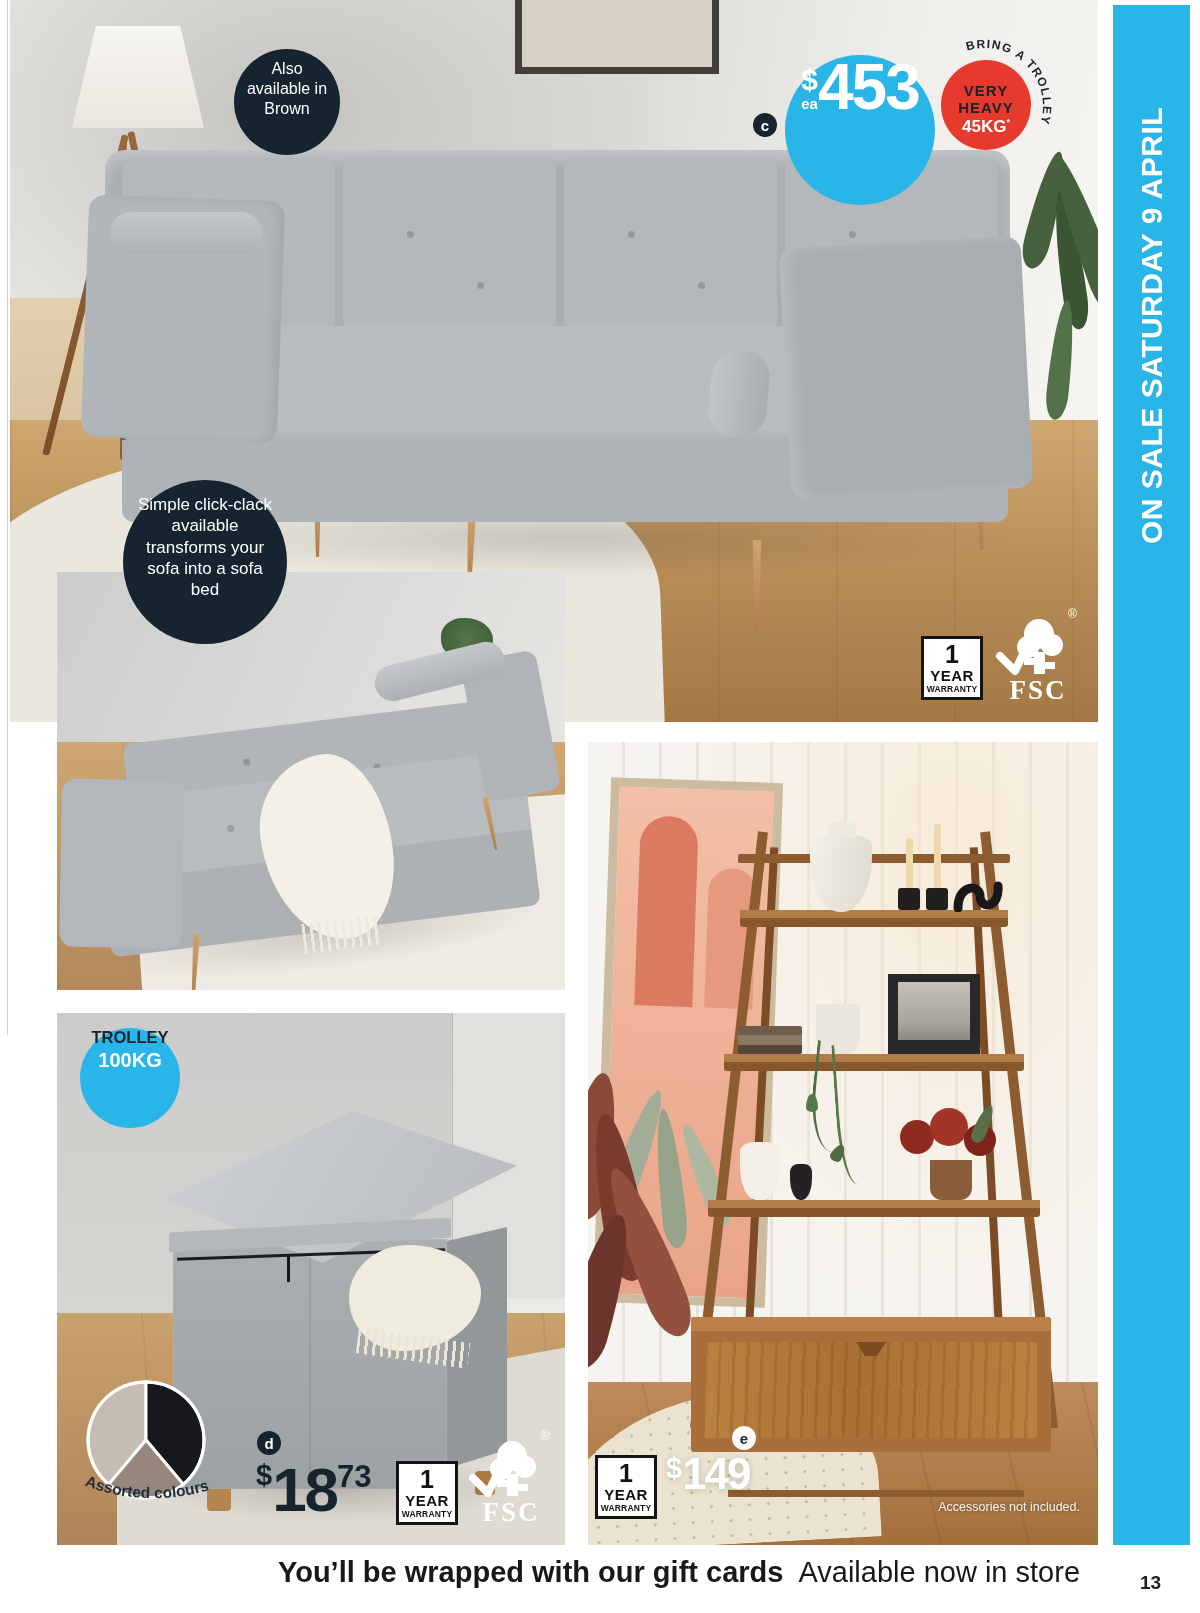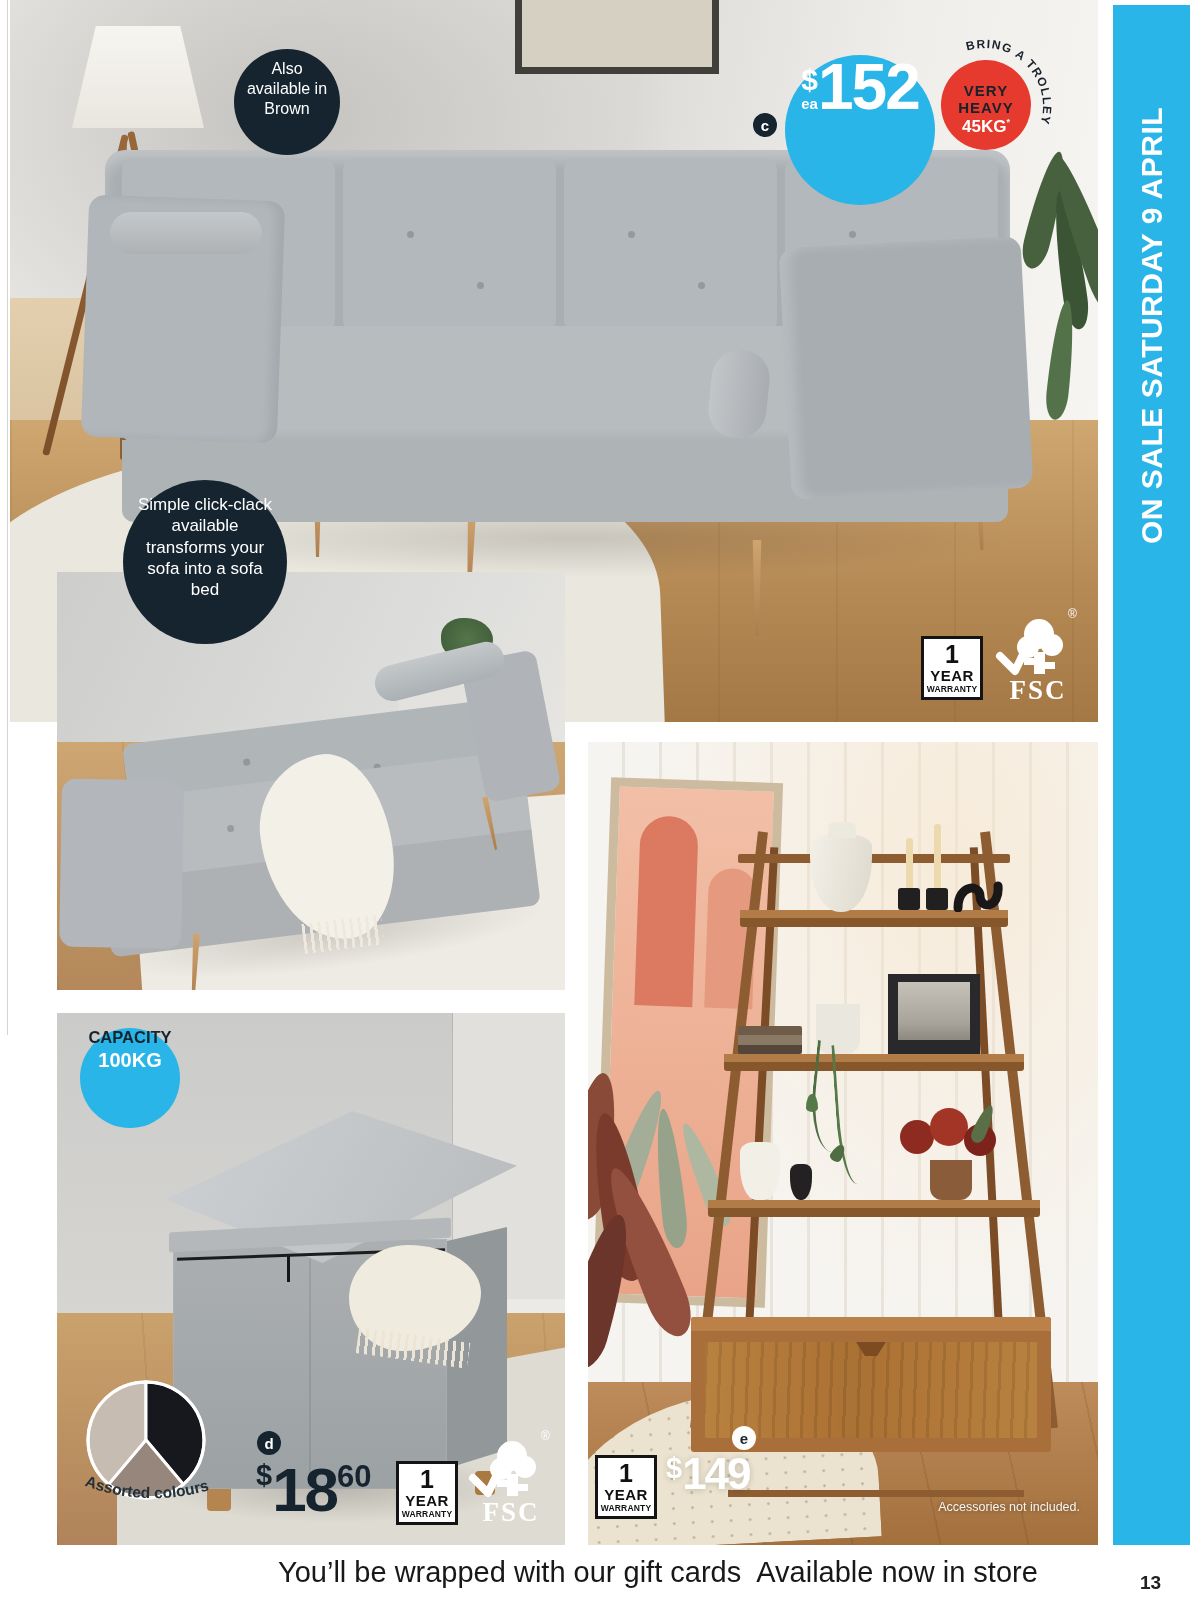"152" span { text: 152 -> 453 }
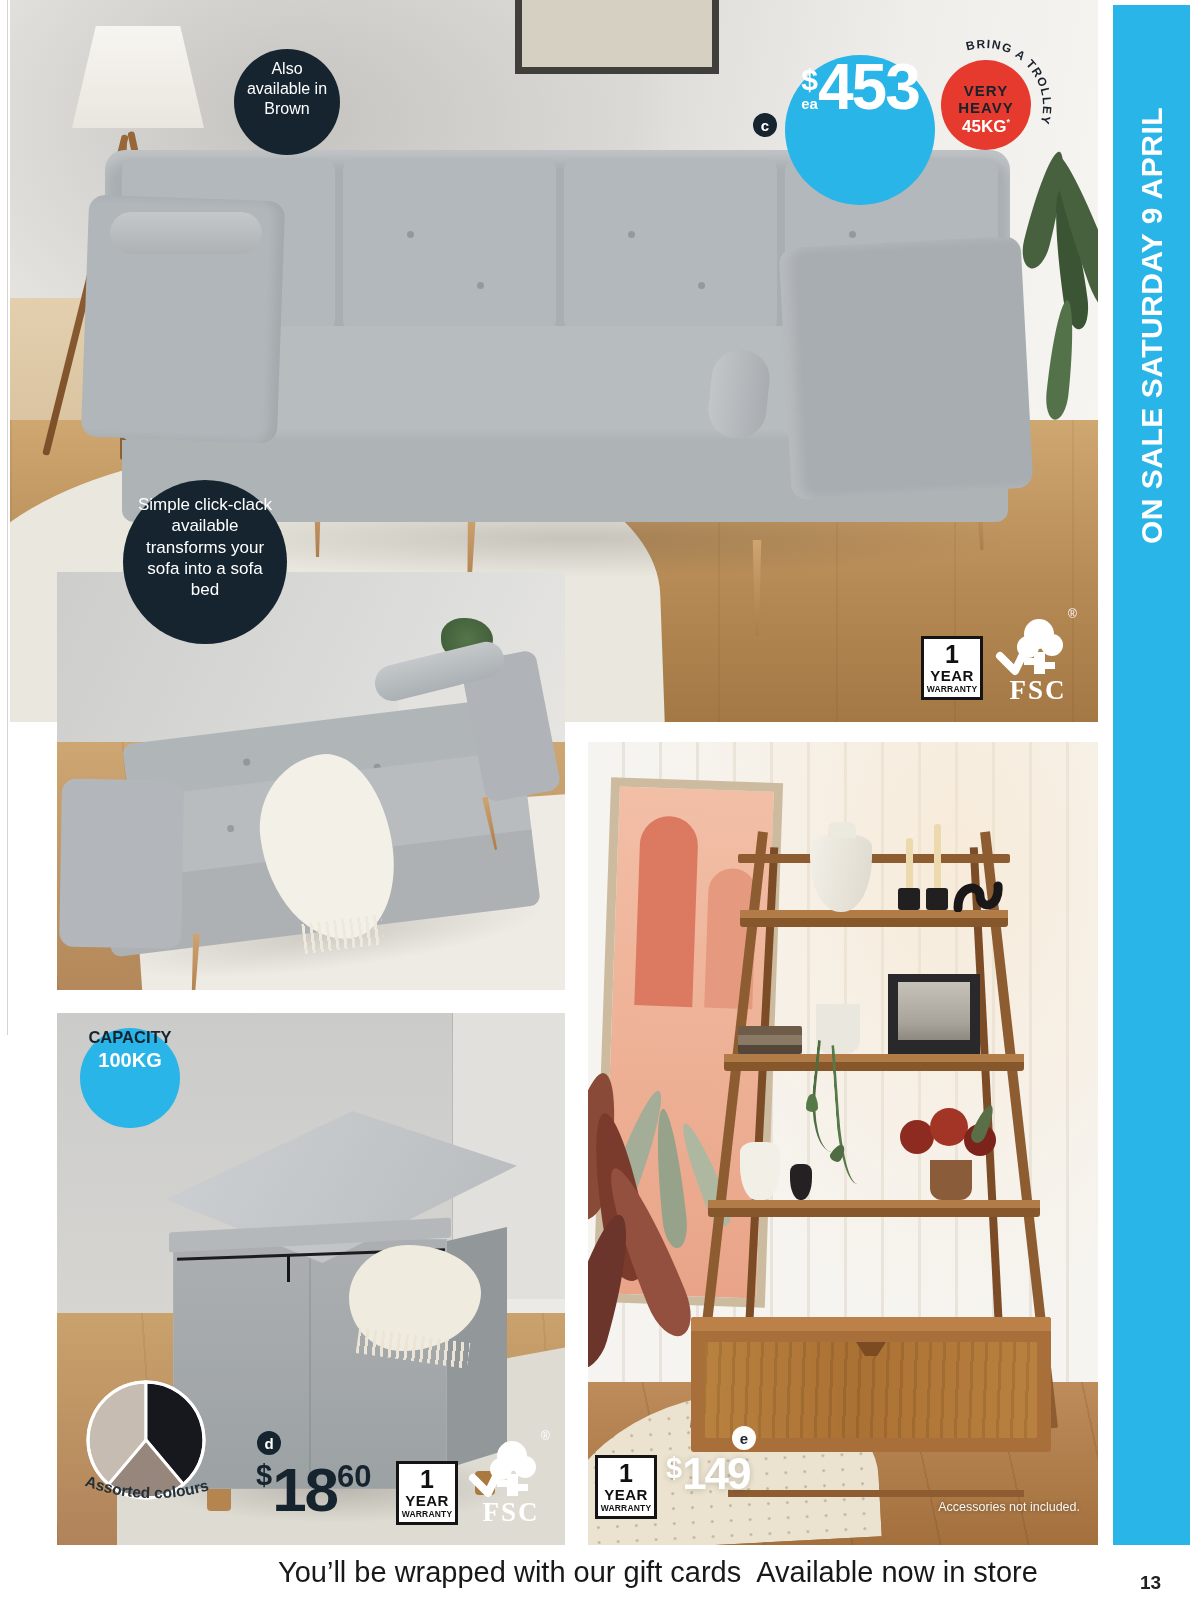"CAPACITY" span { text: CAPACITY -> TROLLEY }
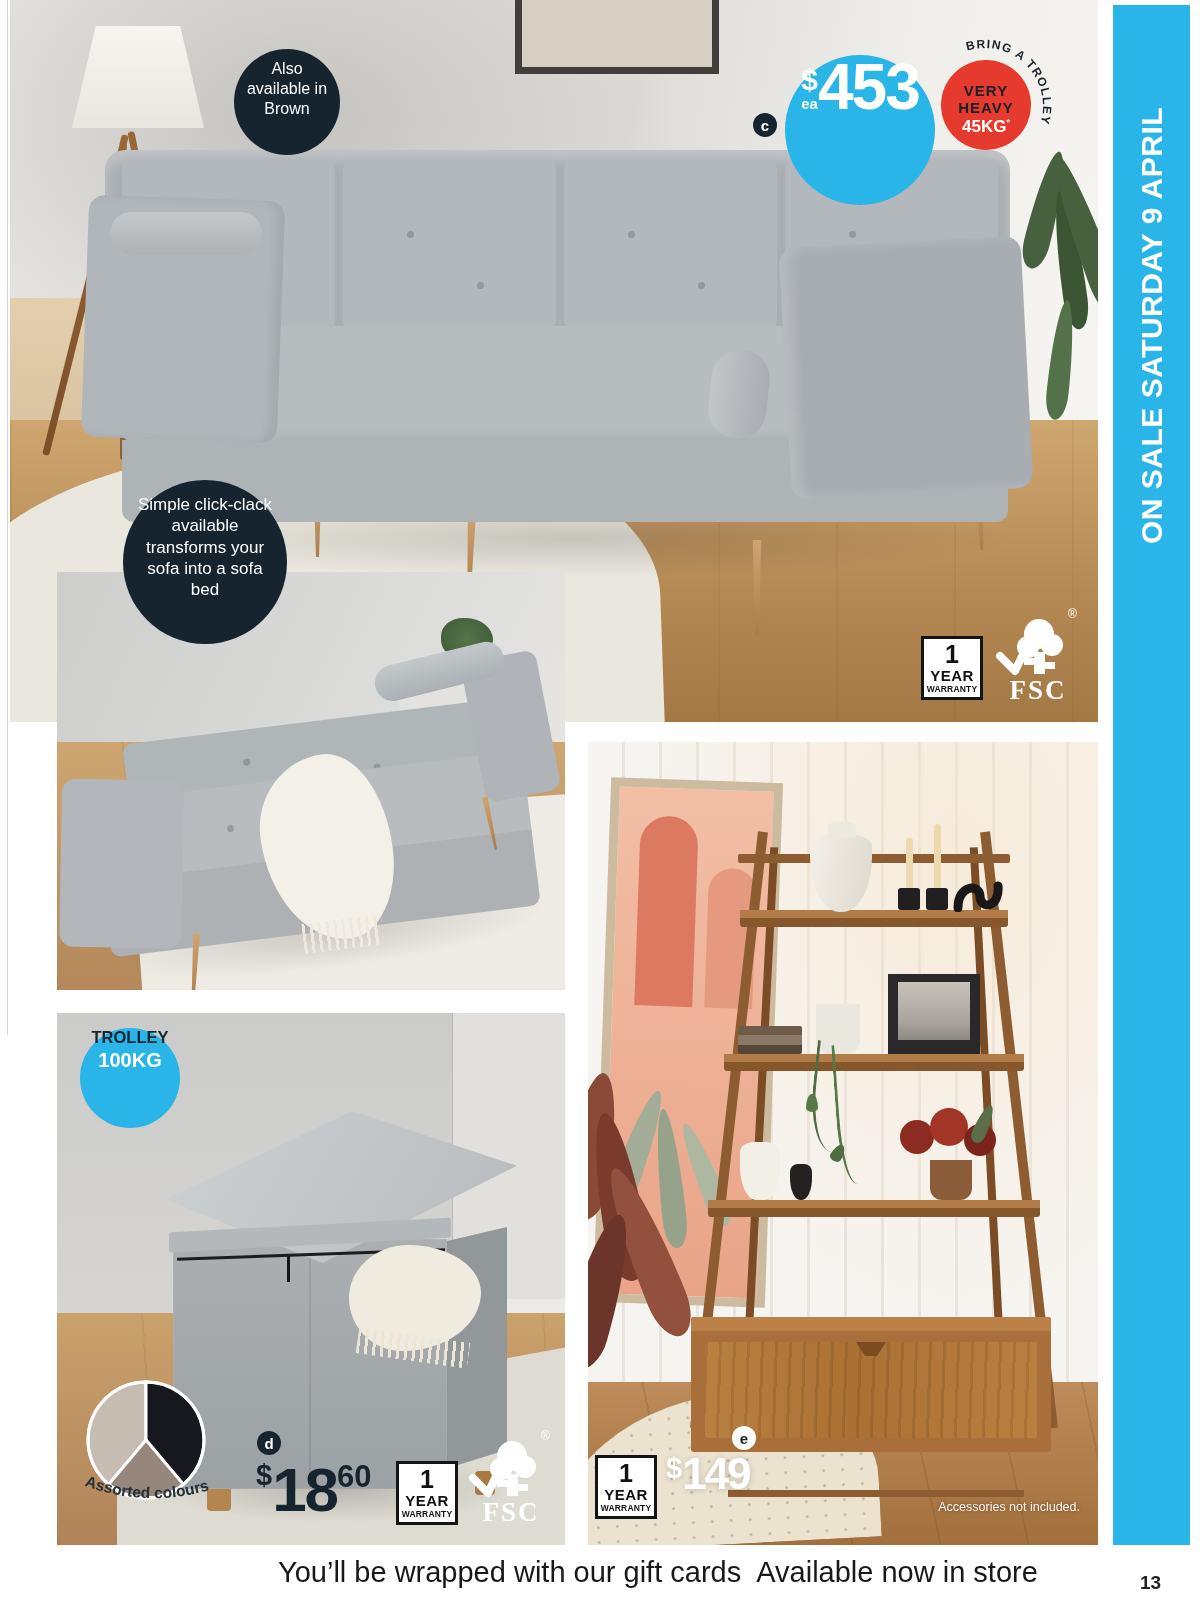"60" span.sup { text: 60 -> 73 }
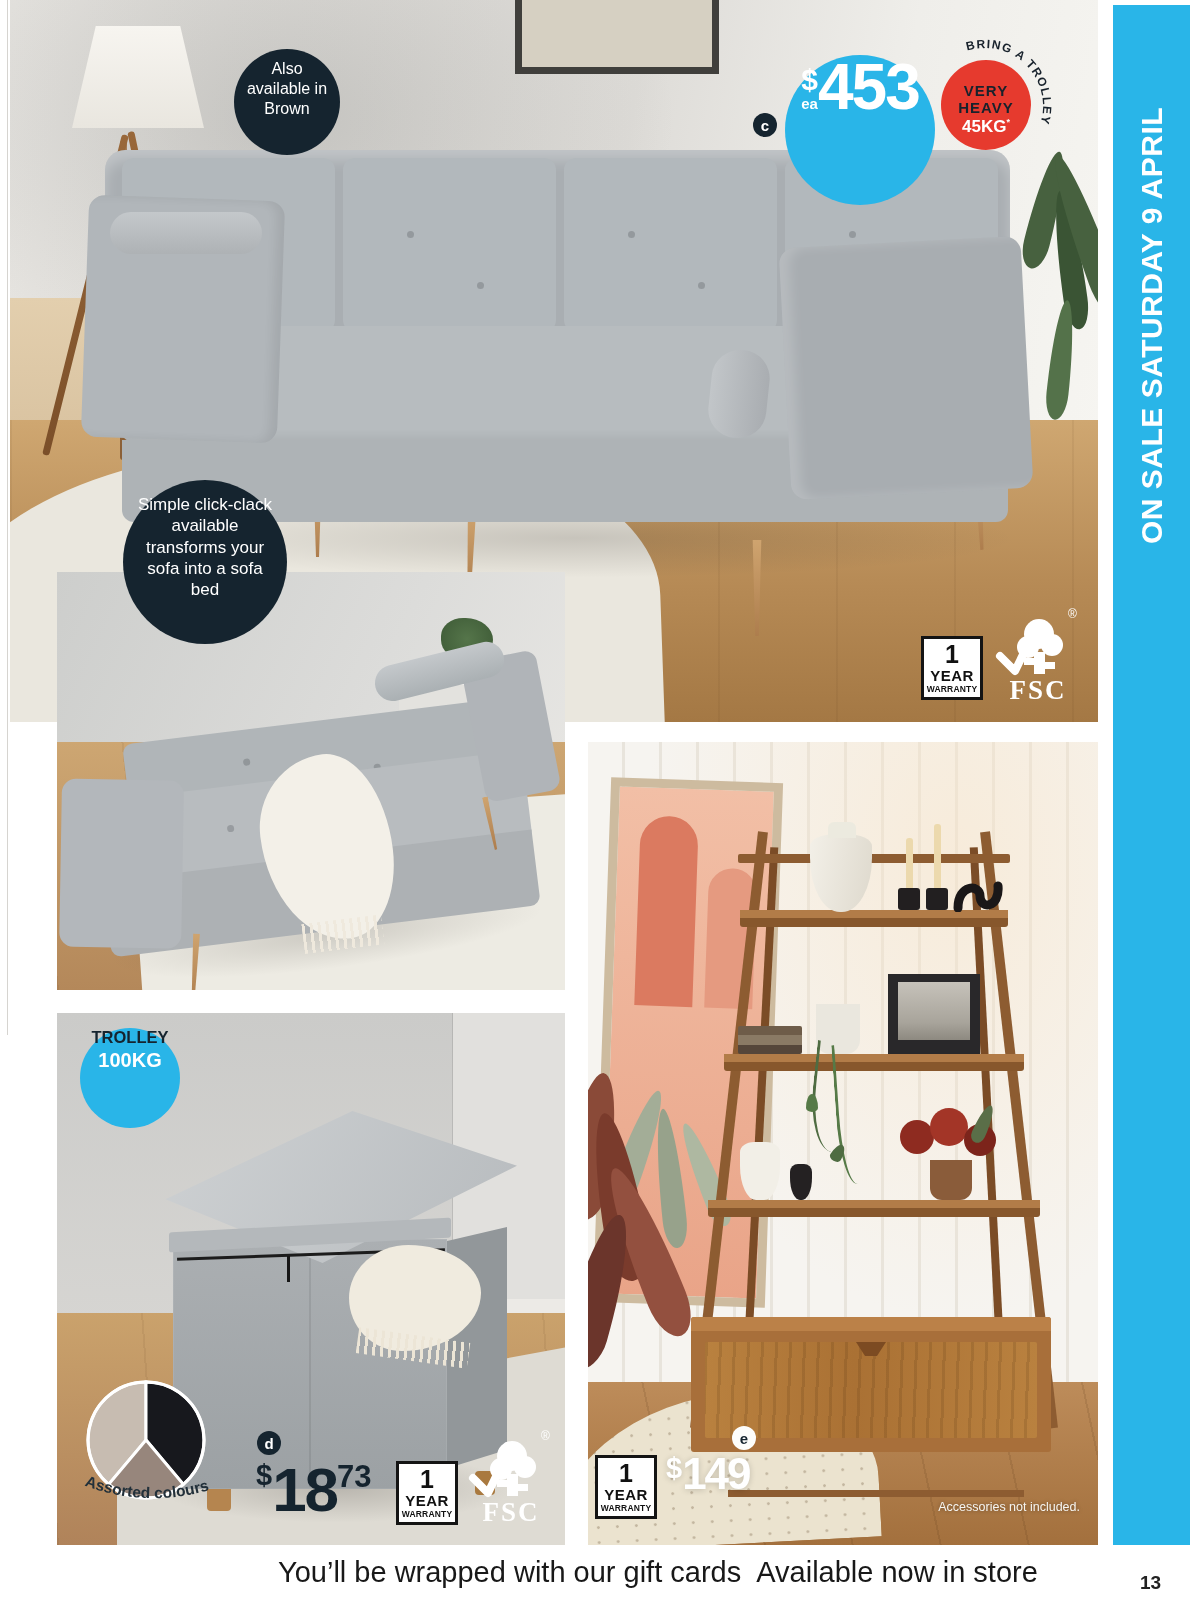"You’ll be wrapped with our" span { font-weight: normal -> bold }
